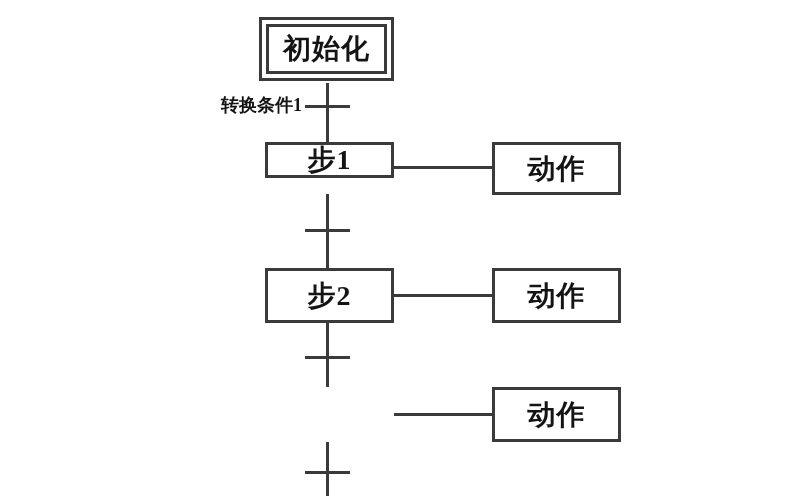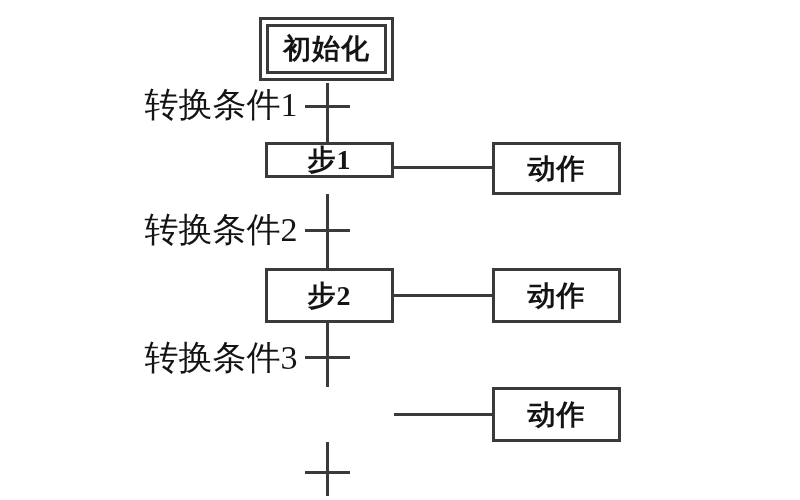"转换条件1" .cond { font-size: 34px -> 18px; font-weight: normal -> bold; text-align: center -> right }
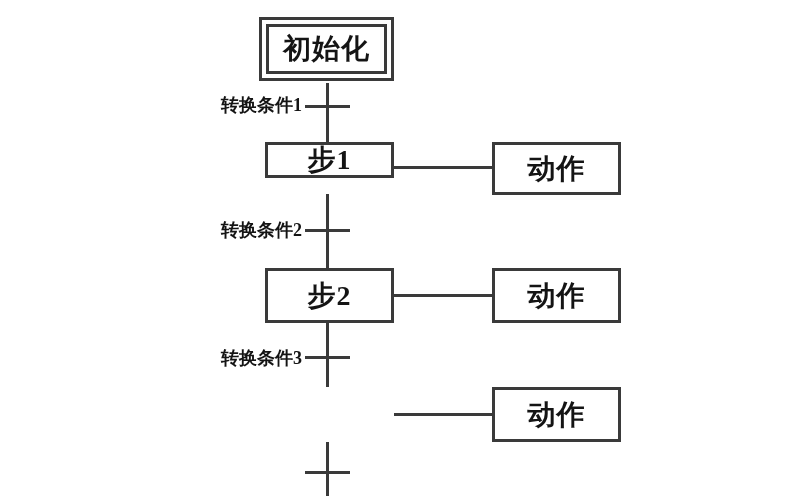"转换条件2" div.cond { html: <div>转换条件2</div> -> none }
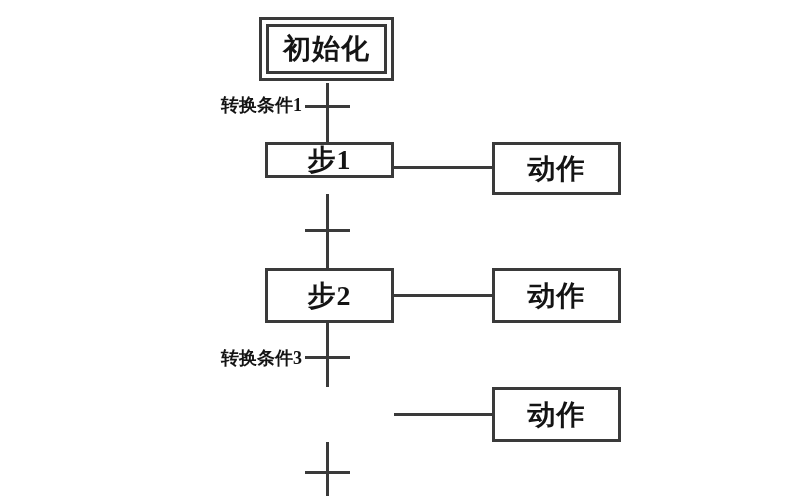"转换条件3" div.cond { html: <div>转换条件3</div> -> none }
